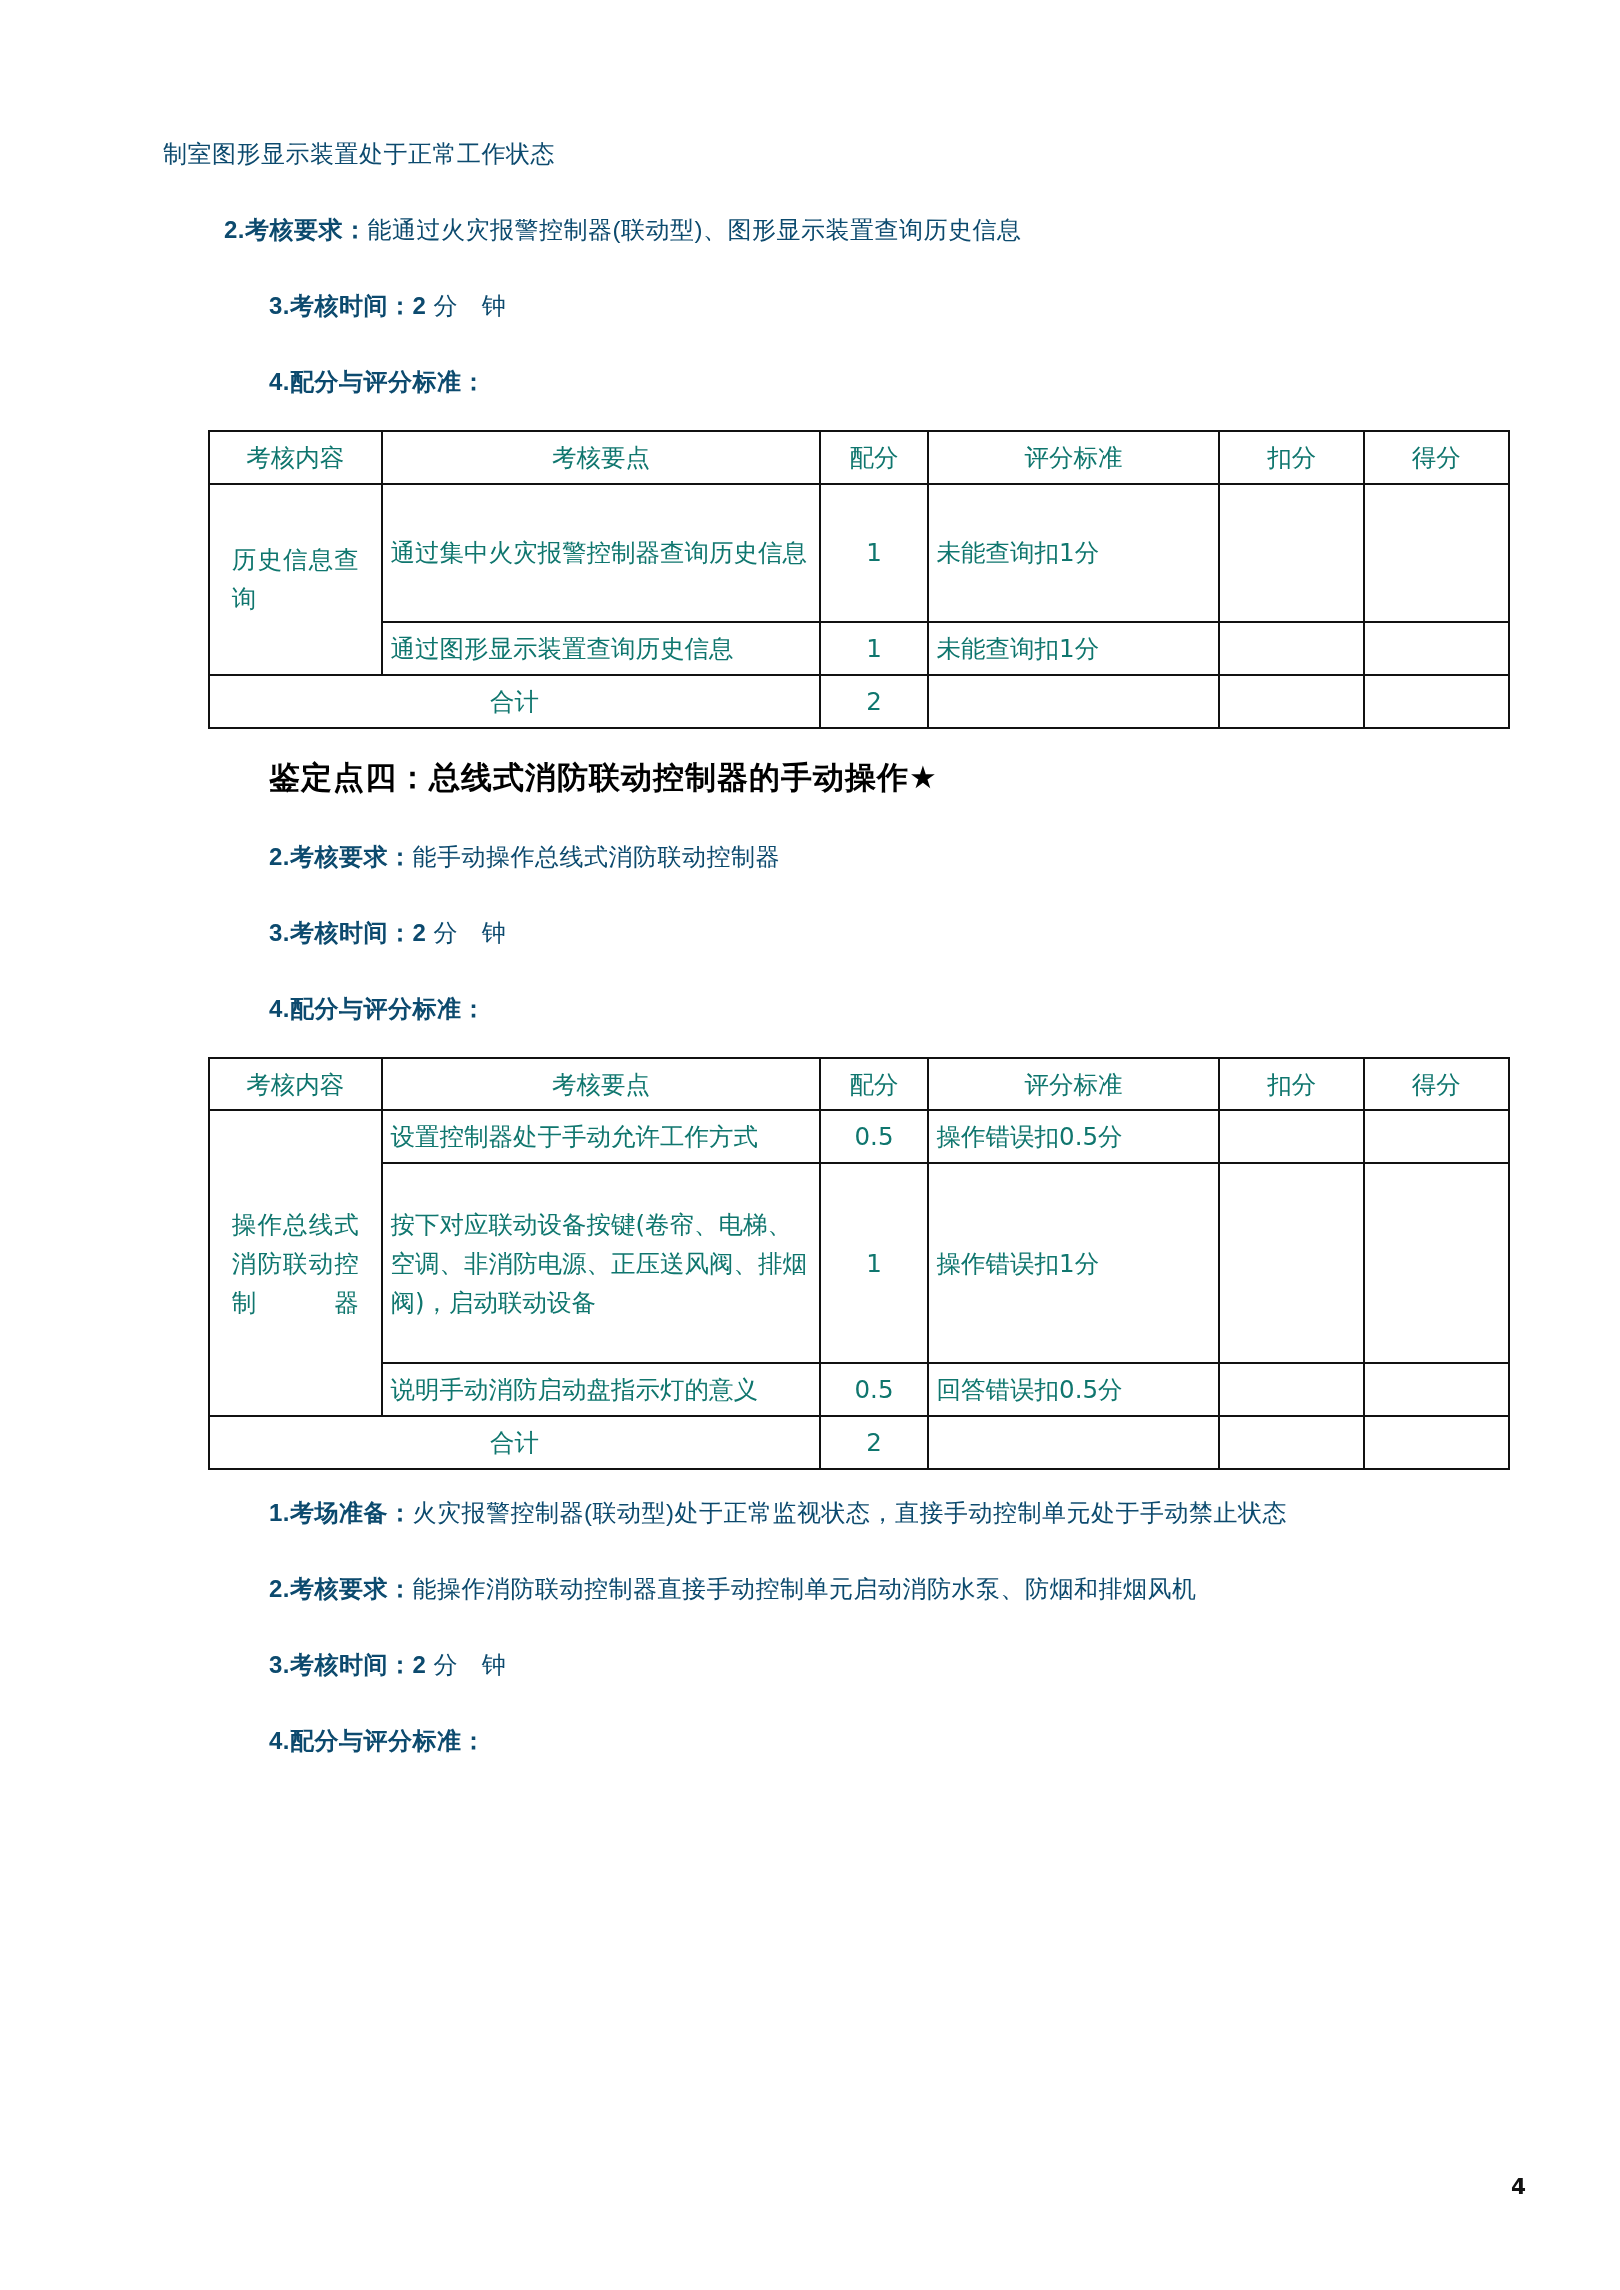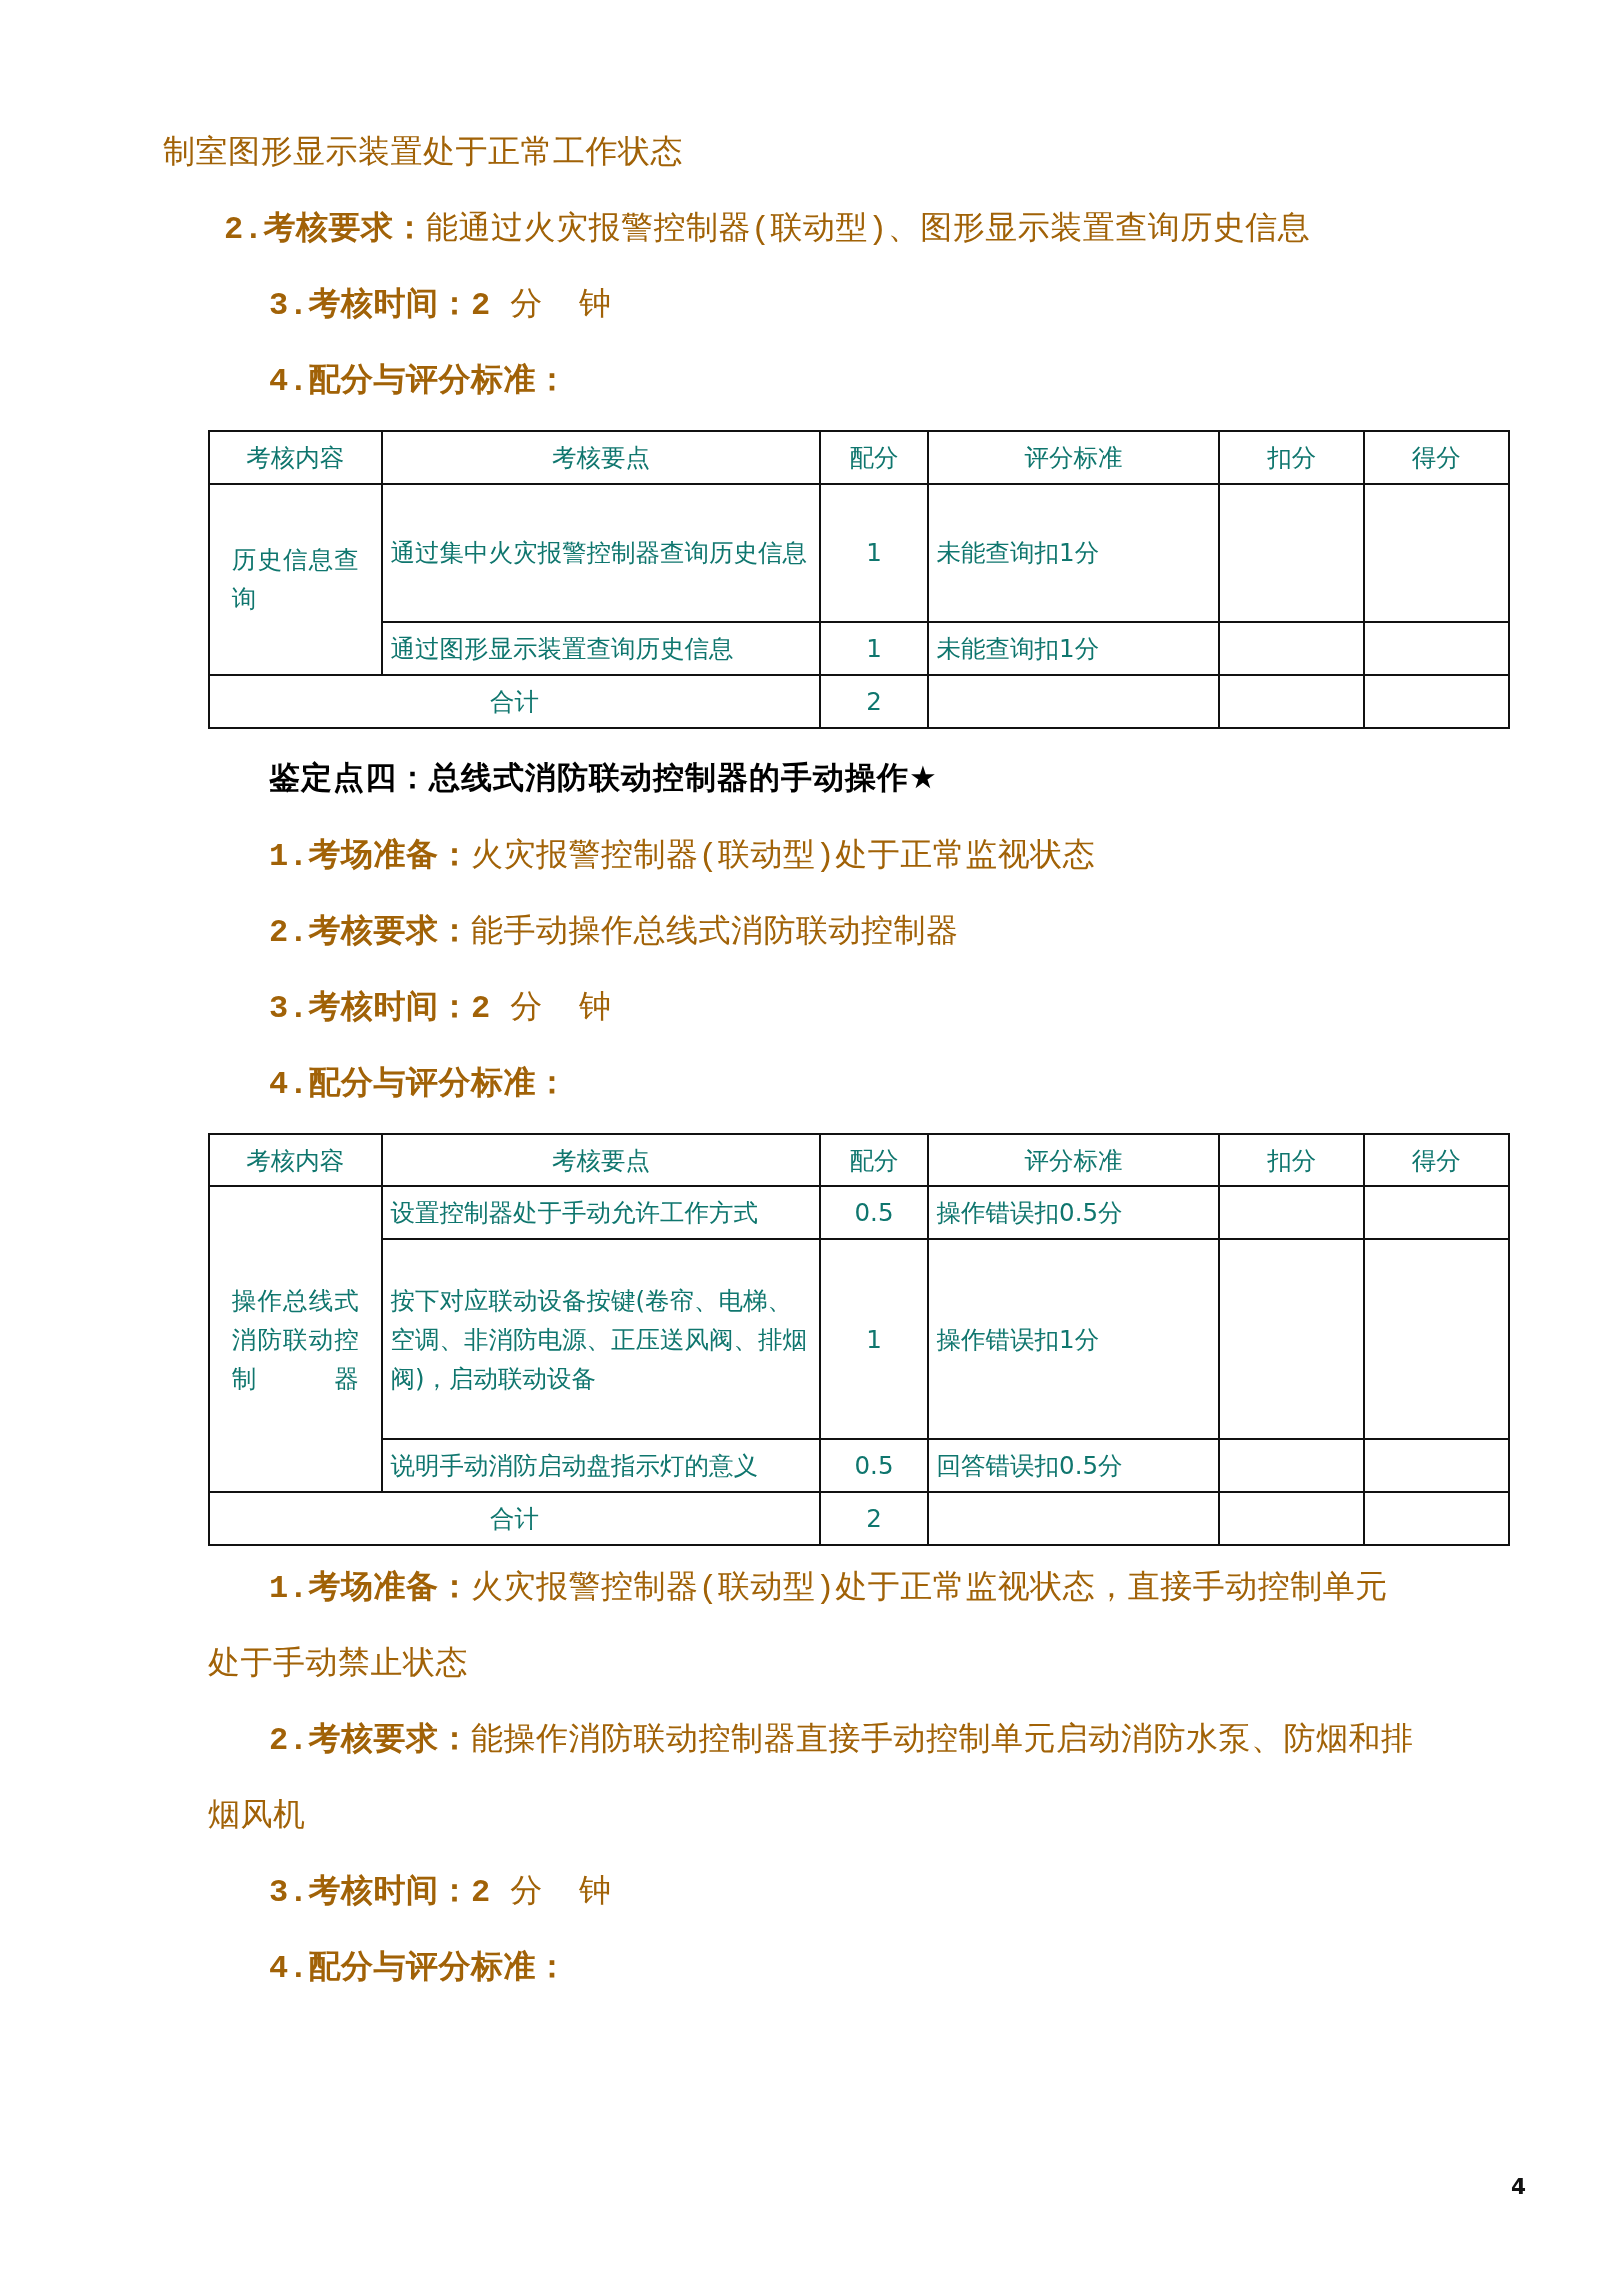"制室图形显示装置处于正常工作状态" .para { color: #a16207 -> #0c4a6e; font-family: Liberation Mono, monospace -> Liberation Sans, sans-serif; font-size: 32px -> 24px }
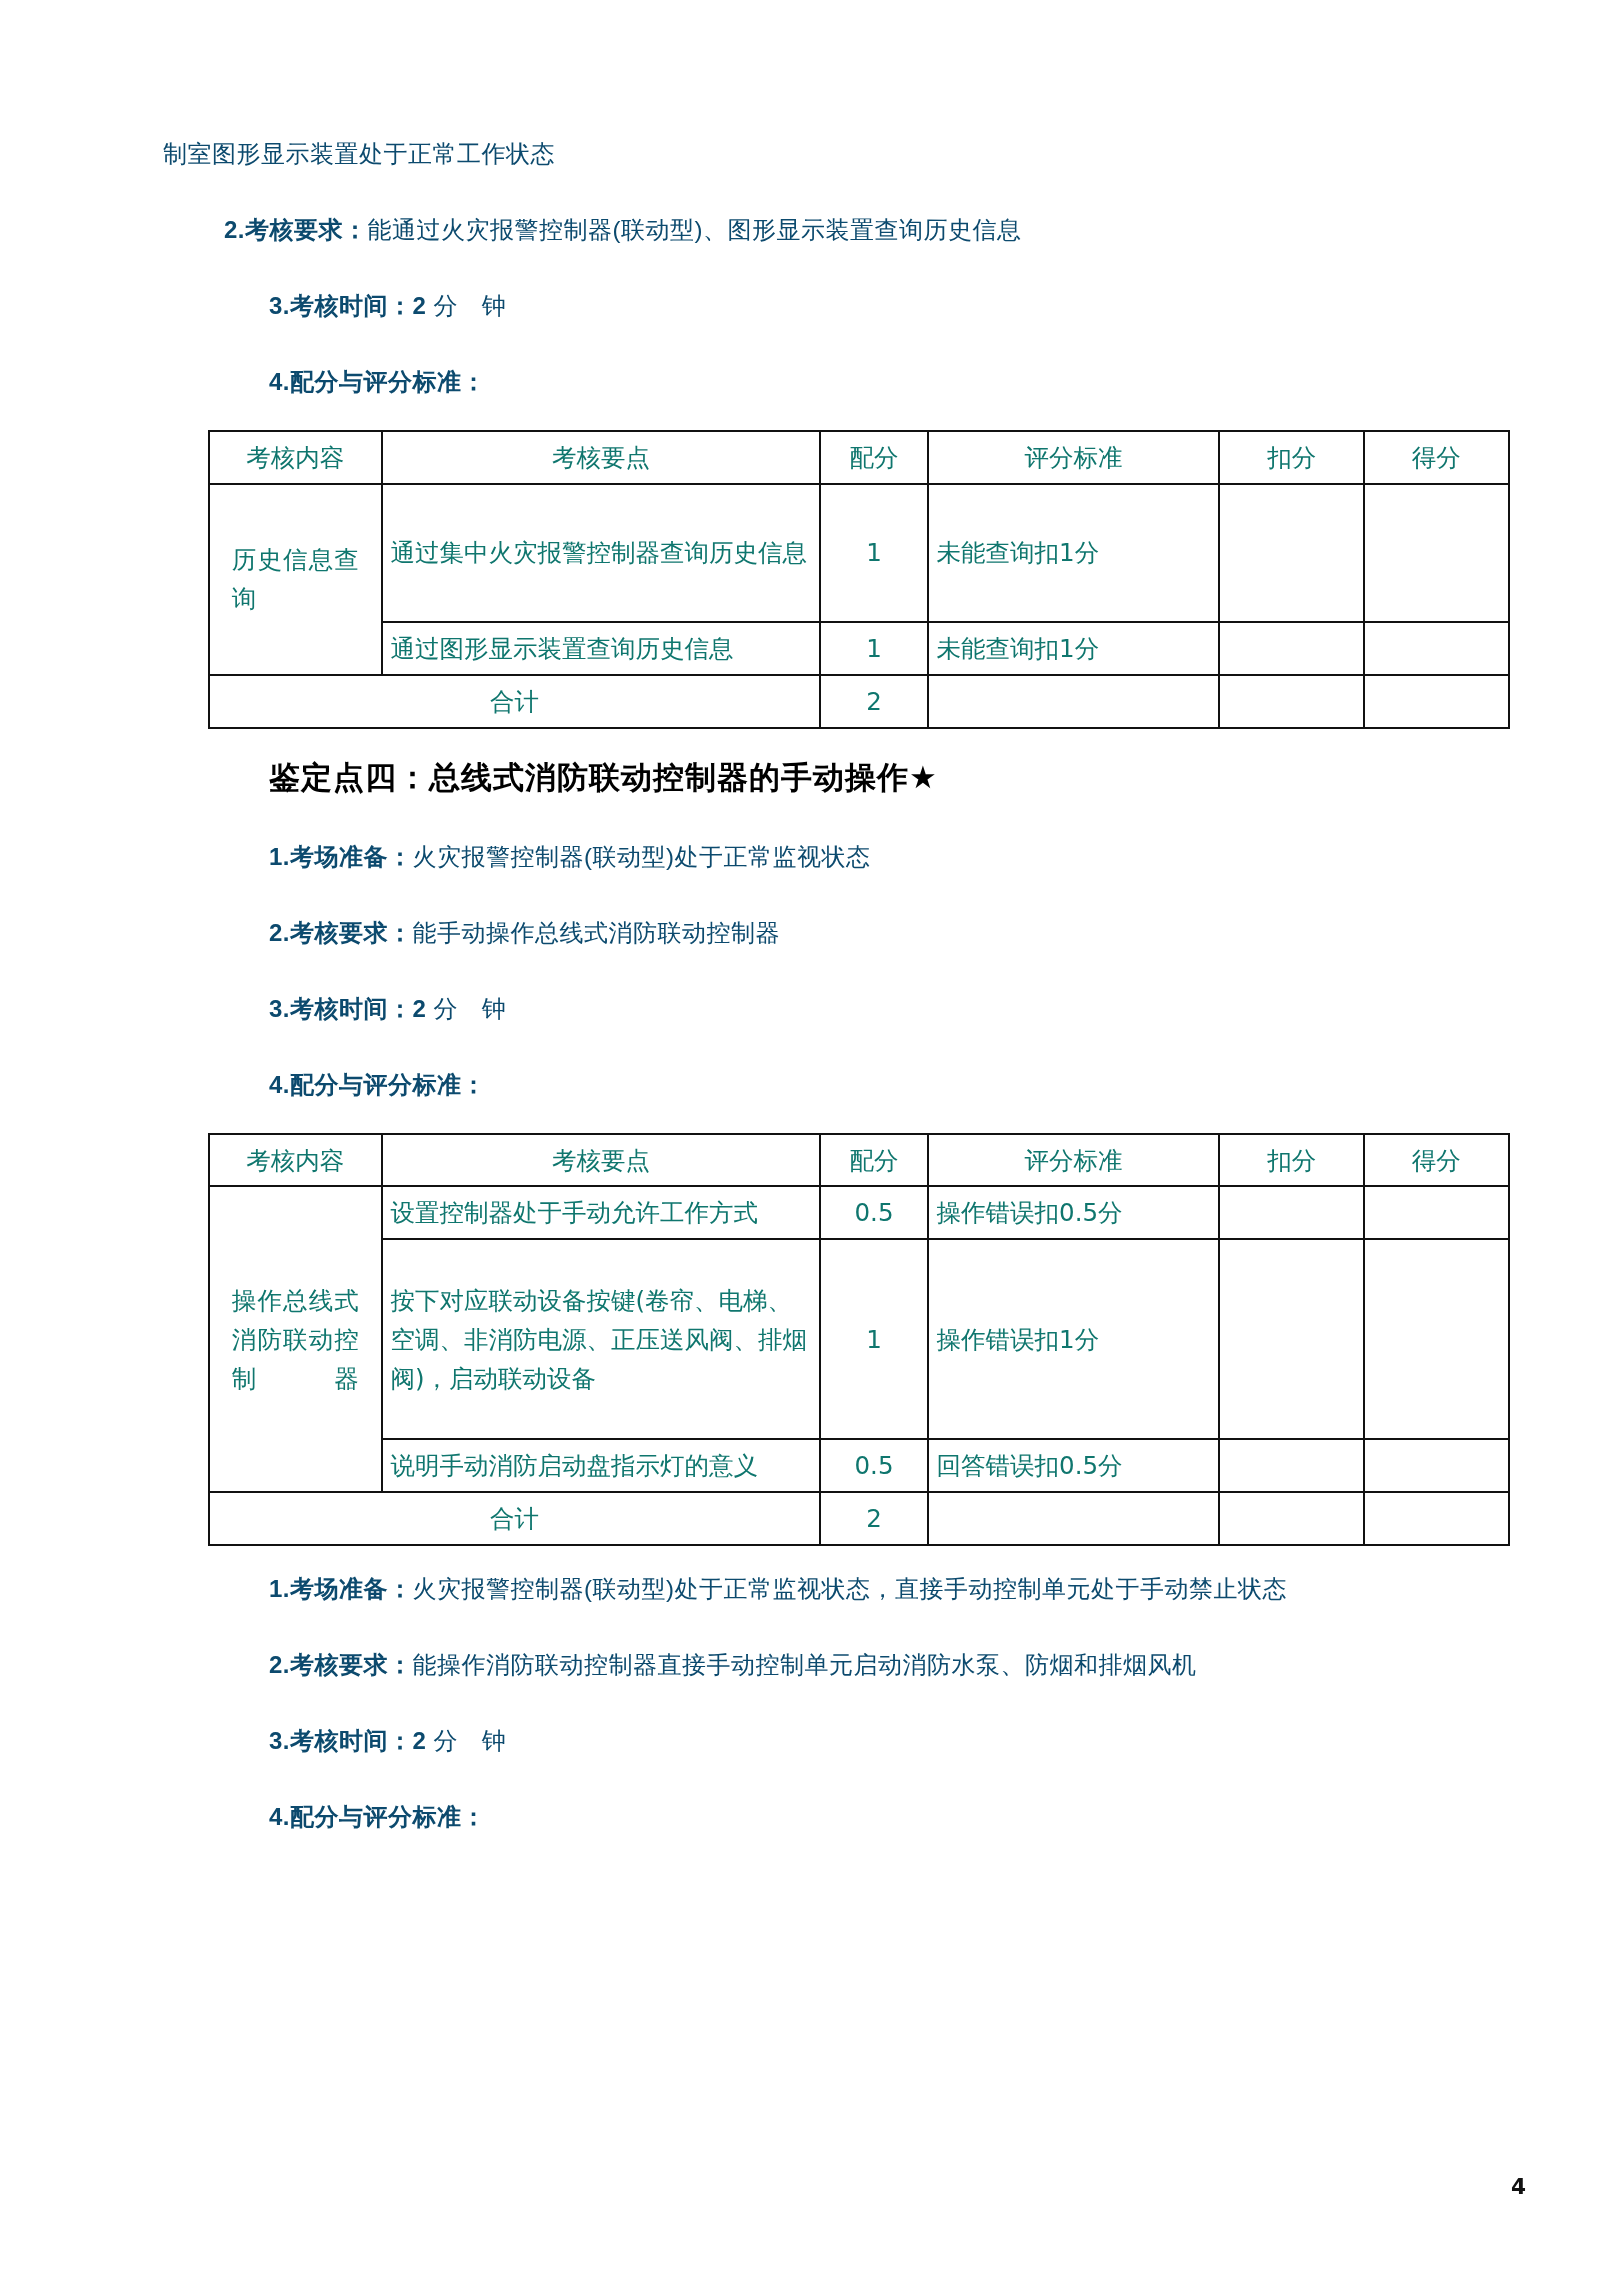"1.考场准备：火灾报警控制器(联动型)处于正常监视状态" div.para { html: <div> <span>1.</span><span>考场准备：</span><span>火灾报警控制器(联动型)处于正常监视状态</span> </div> -> none }
